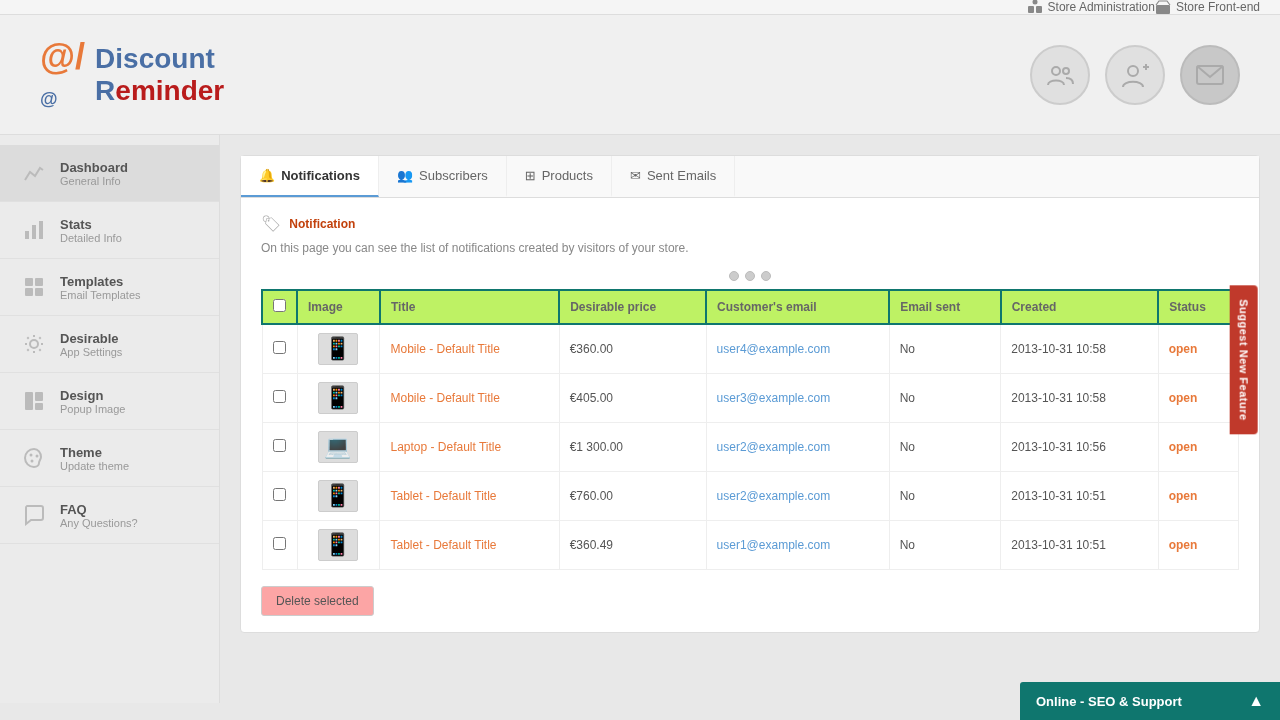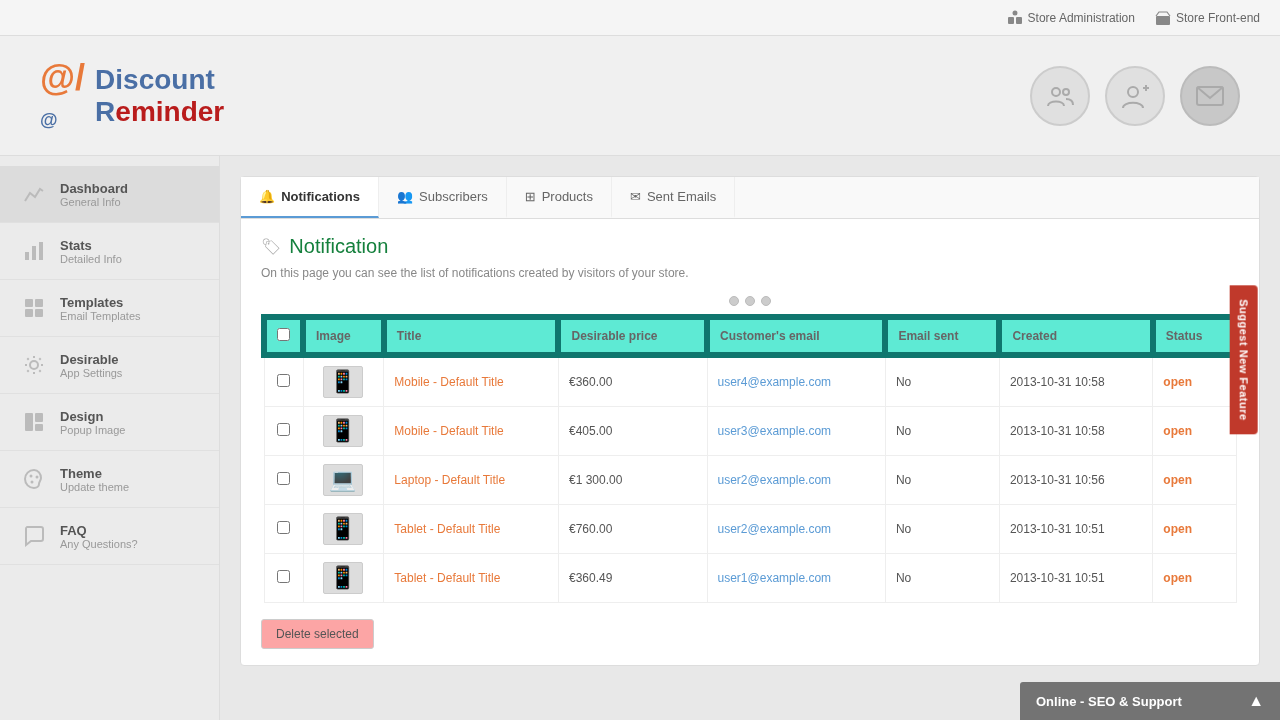"Store Administration" .topbar { gap: 20px -> none; height: 36px -> 15px }
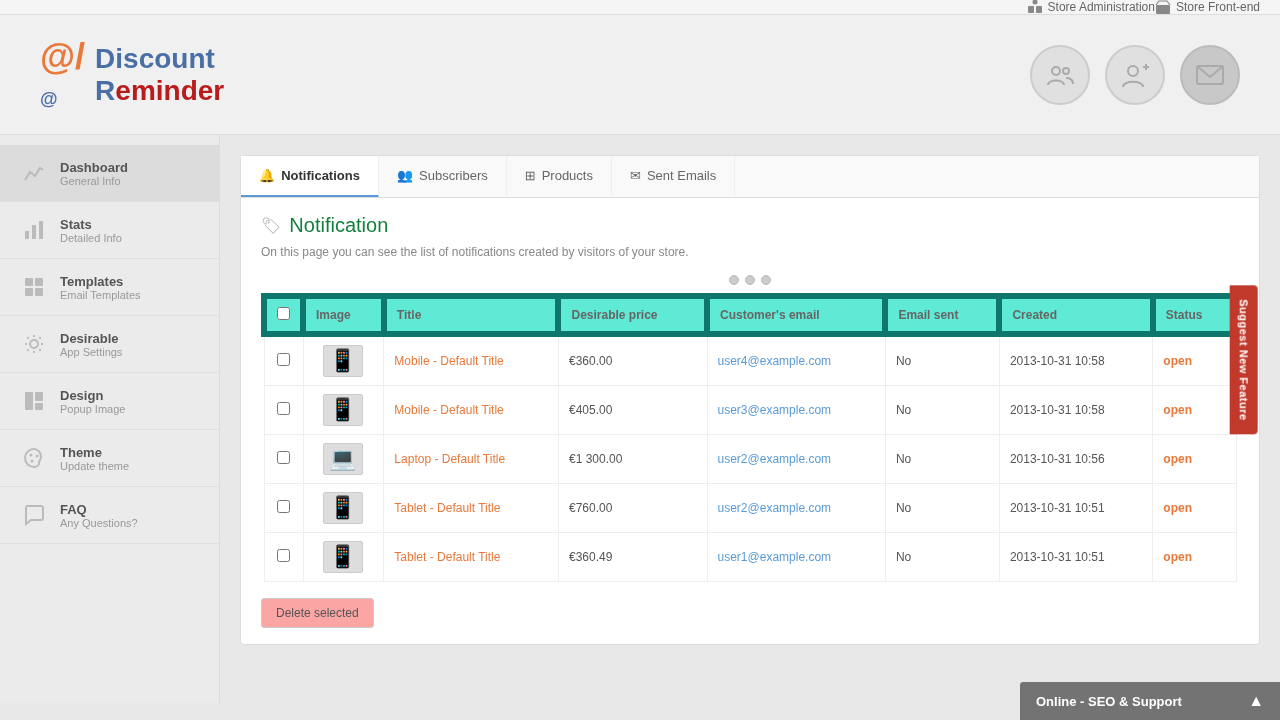"Notification" .notification-title { color: #15803d -> #c2410c; font-size: 20px -> 12px; font-weight: normal -> bold }
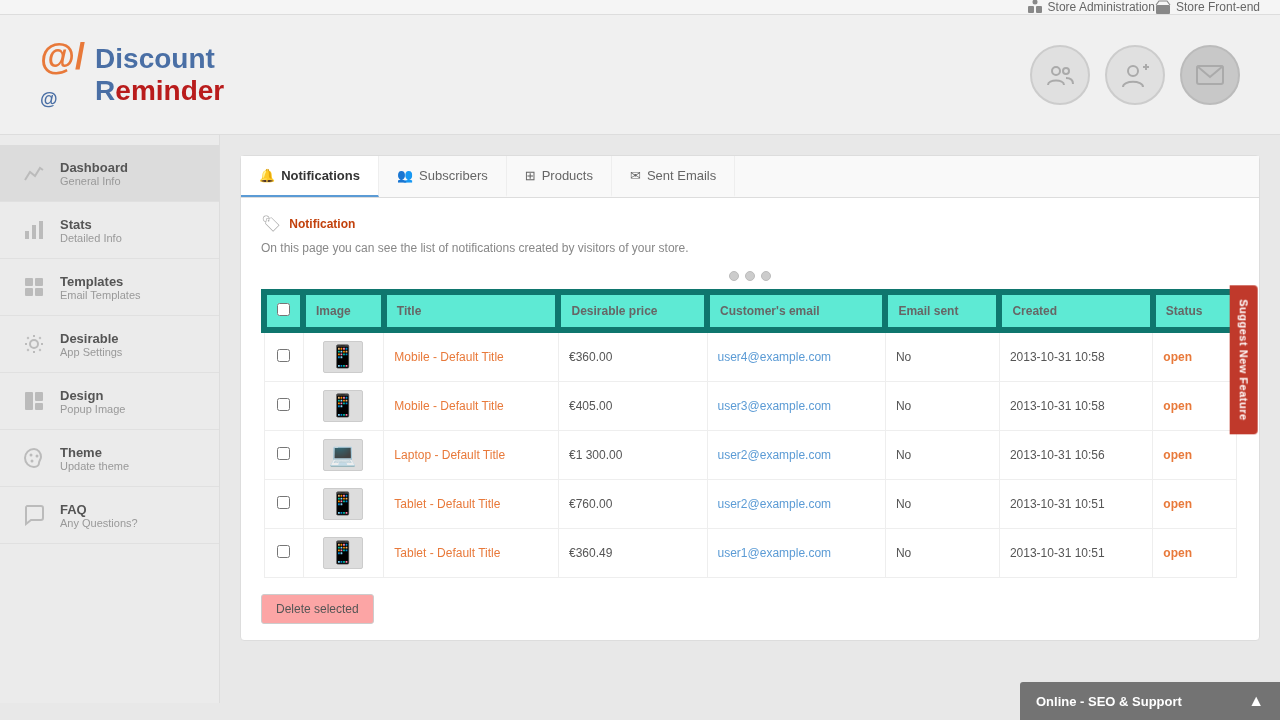"Image" thead th { background: #5eead4 -> #bef264; border: 6px solid #0f766e -> 2px solid #0f766e }
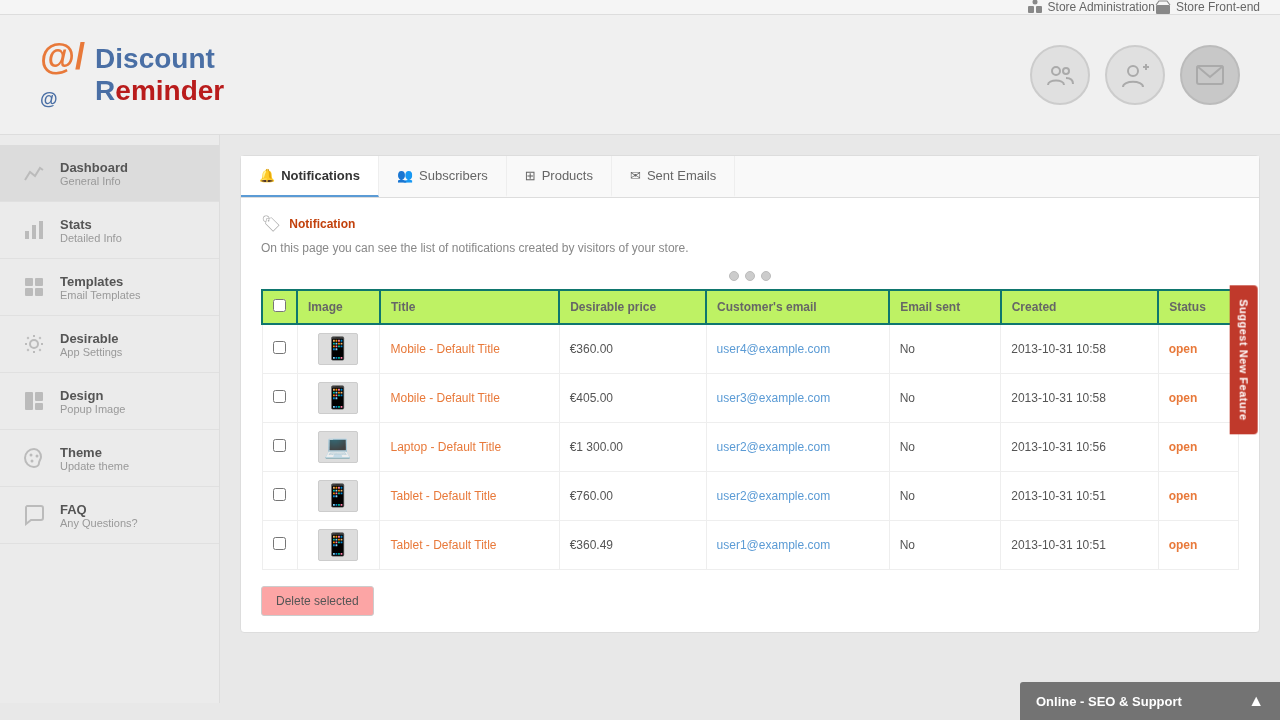"Online - SEO & Support" .seo-bar { background: #737373 -> #0f766e }
